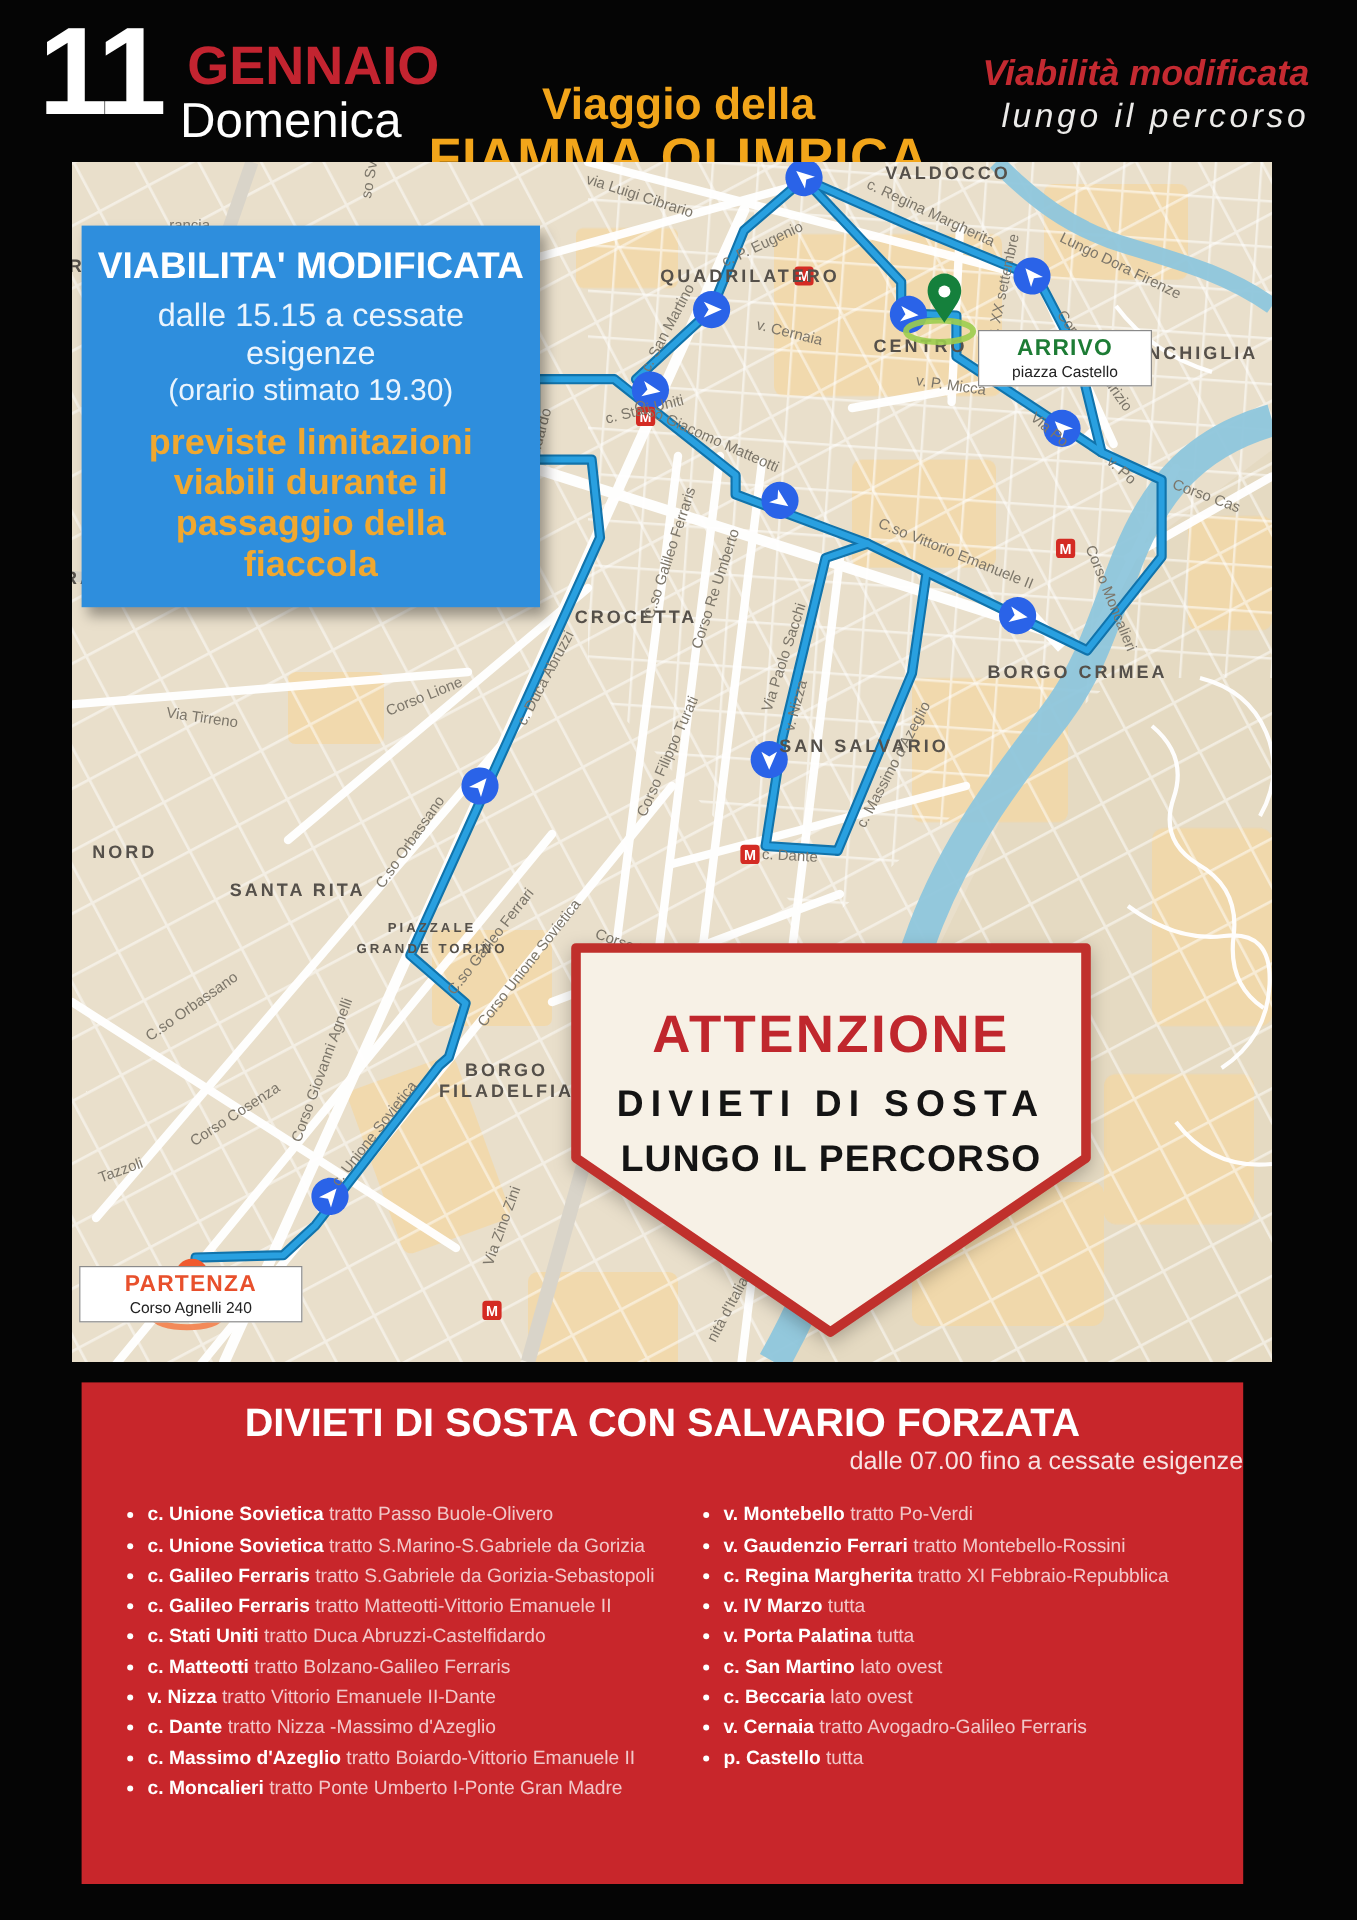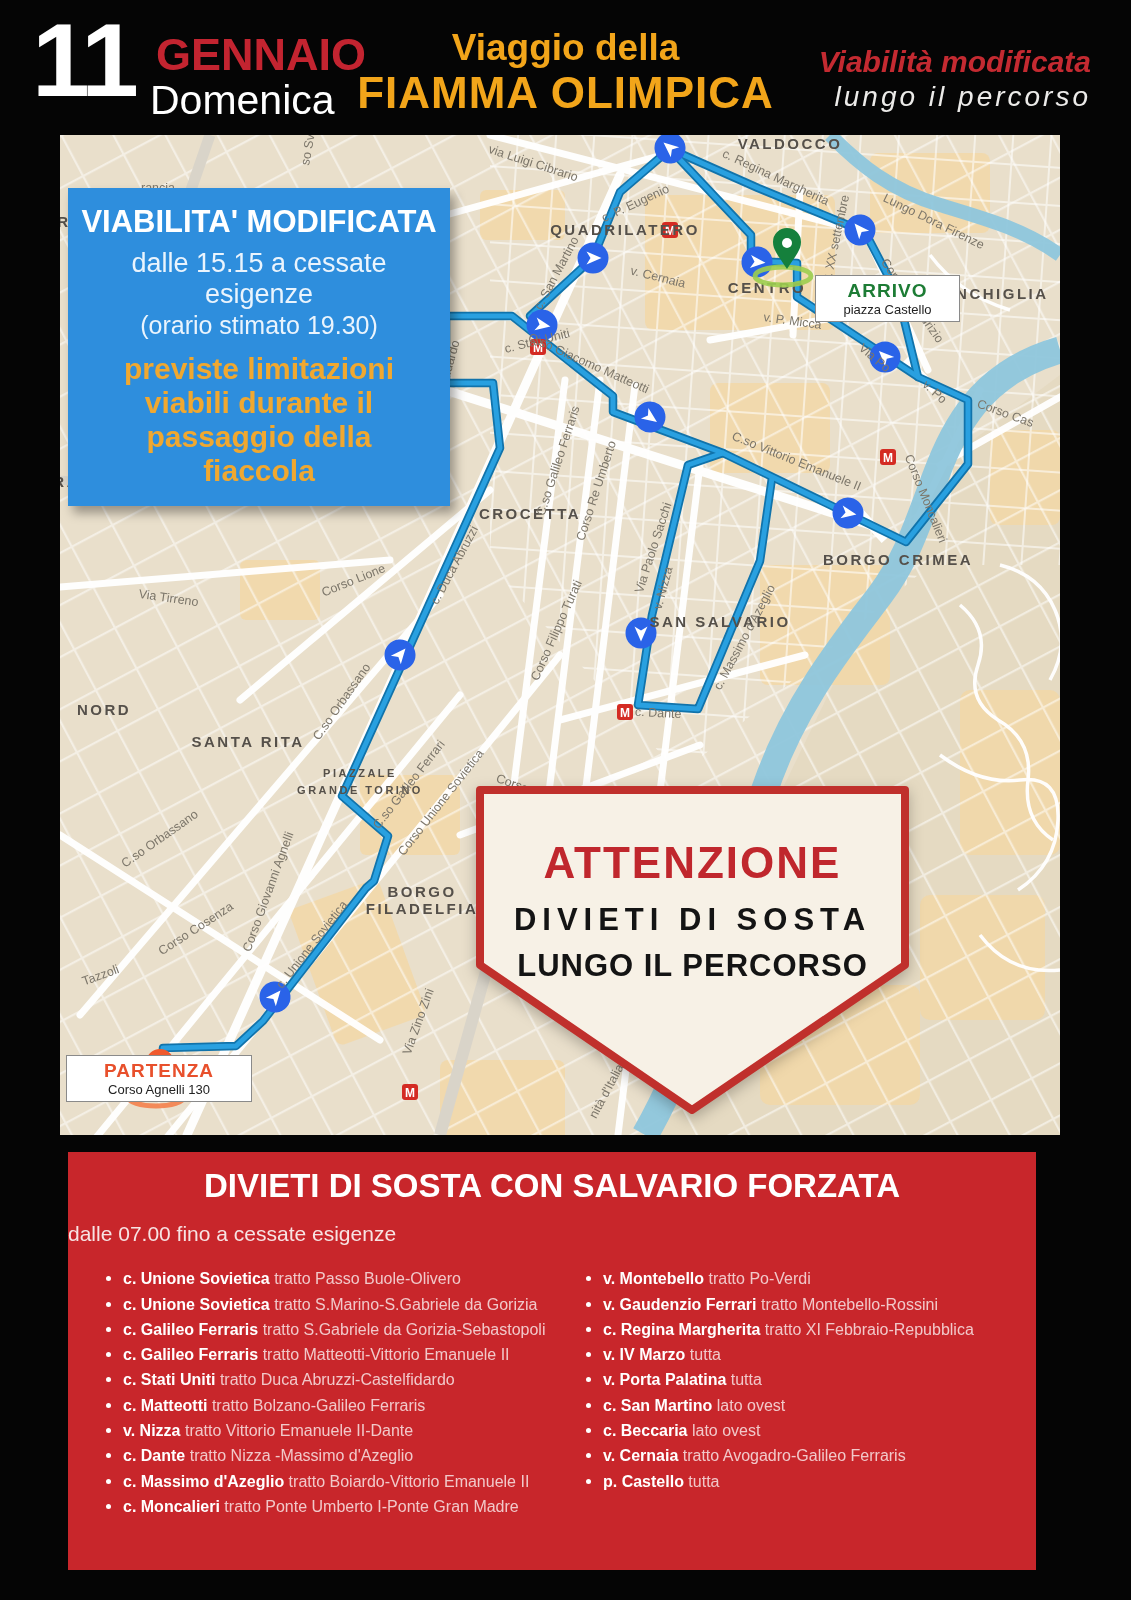"Viaggio della" .hdr-c1 { margin-top: none -> 39px }
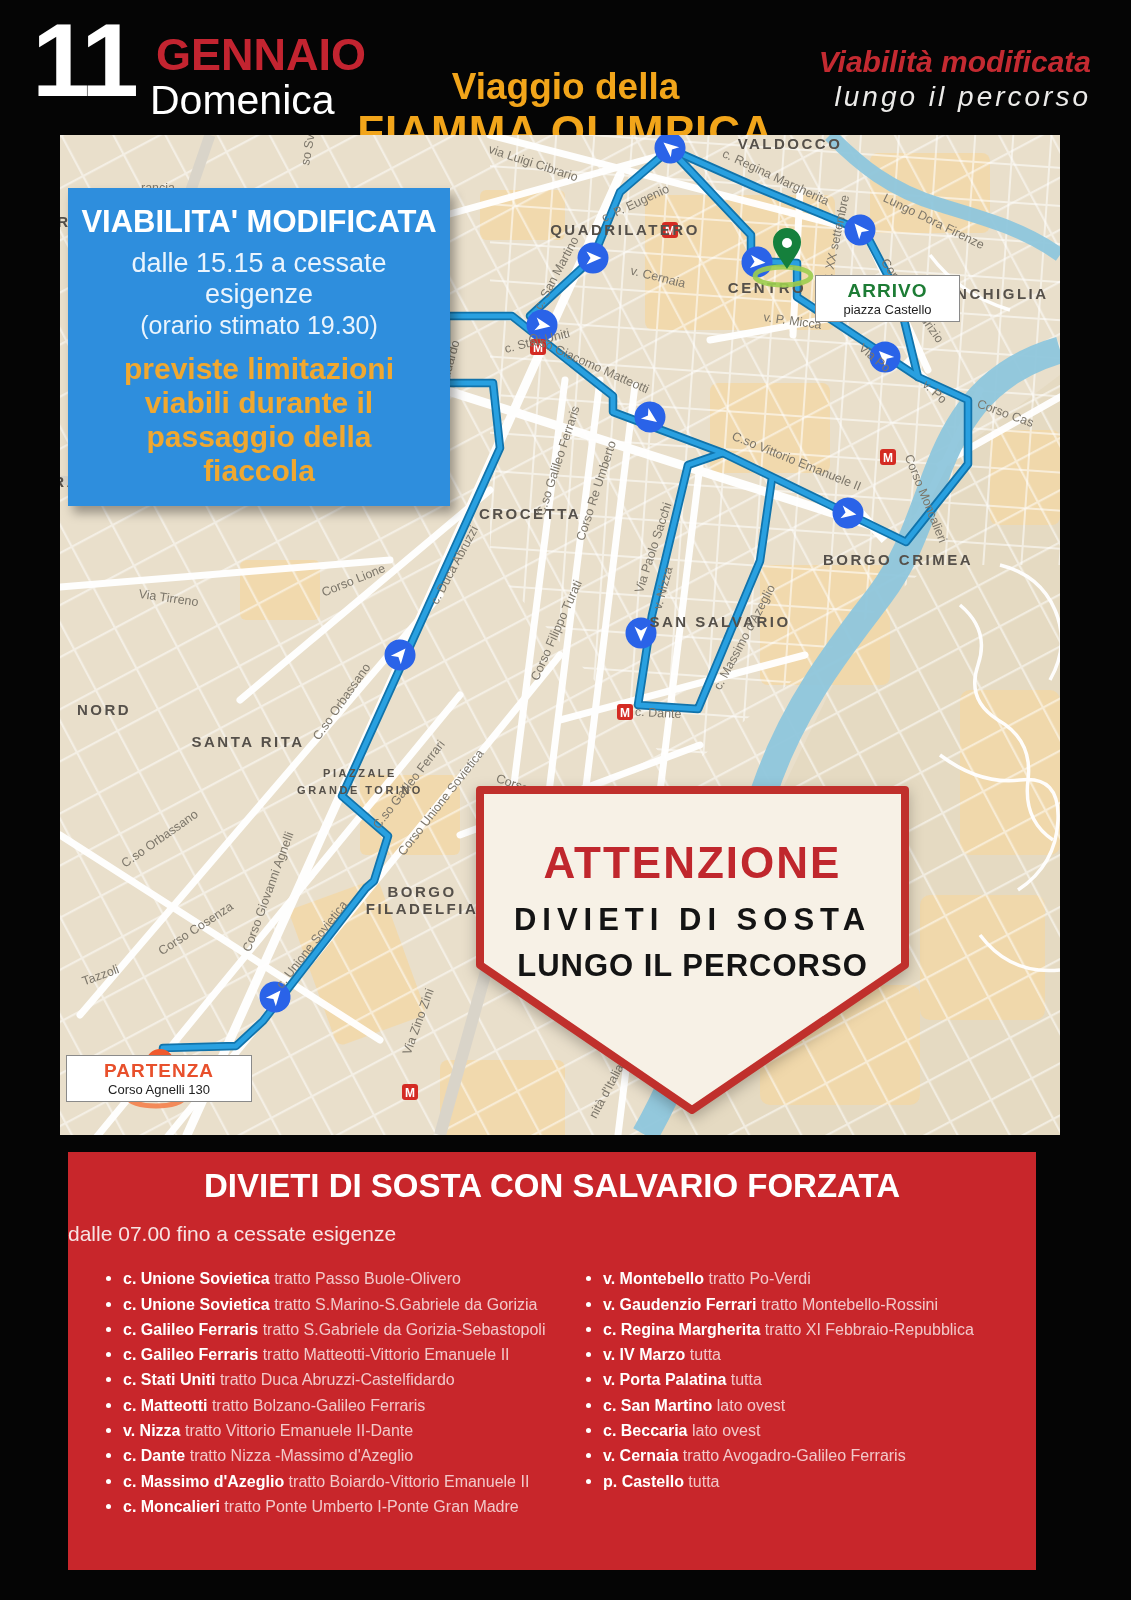"Corso Agnelli 130" div.mk-sub { text: 130 -> 240 }
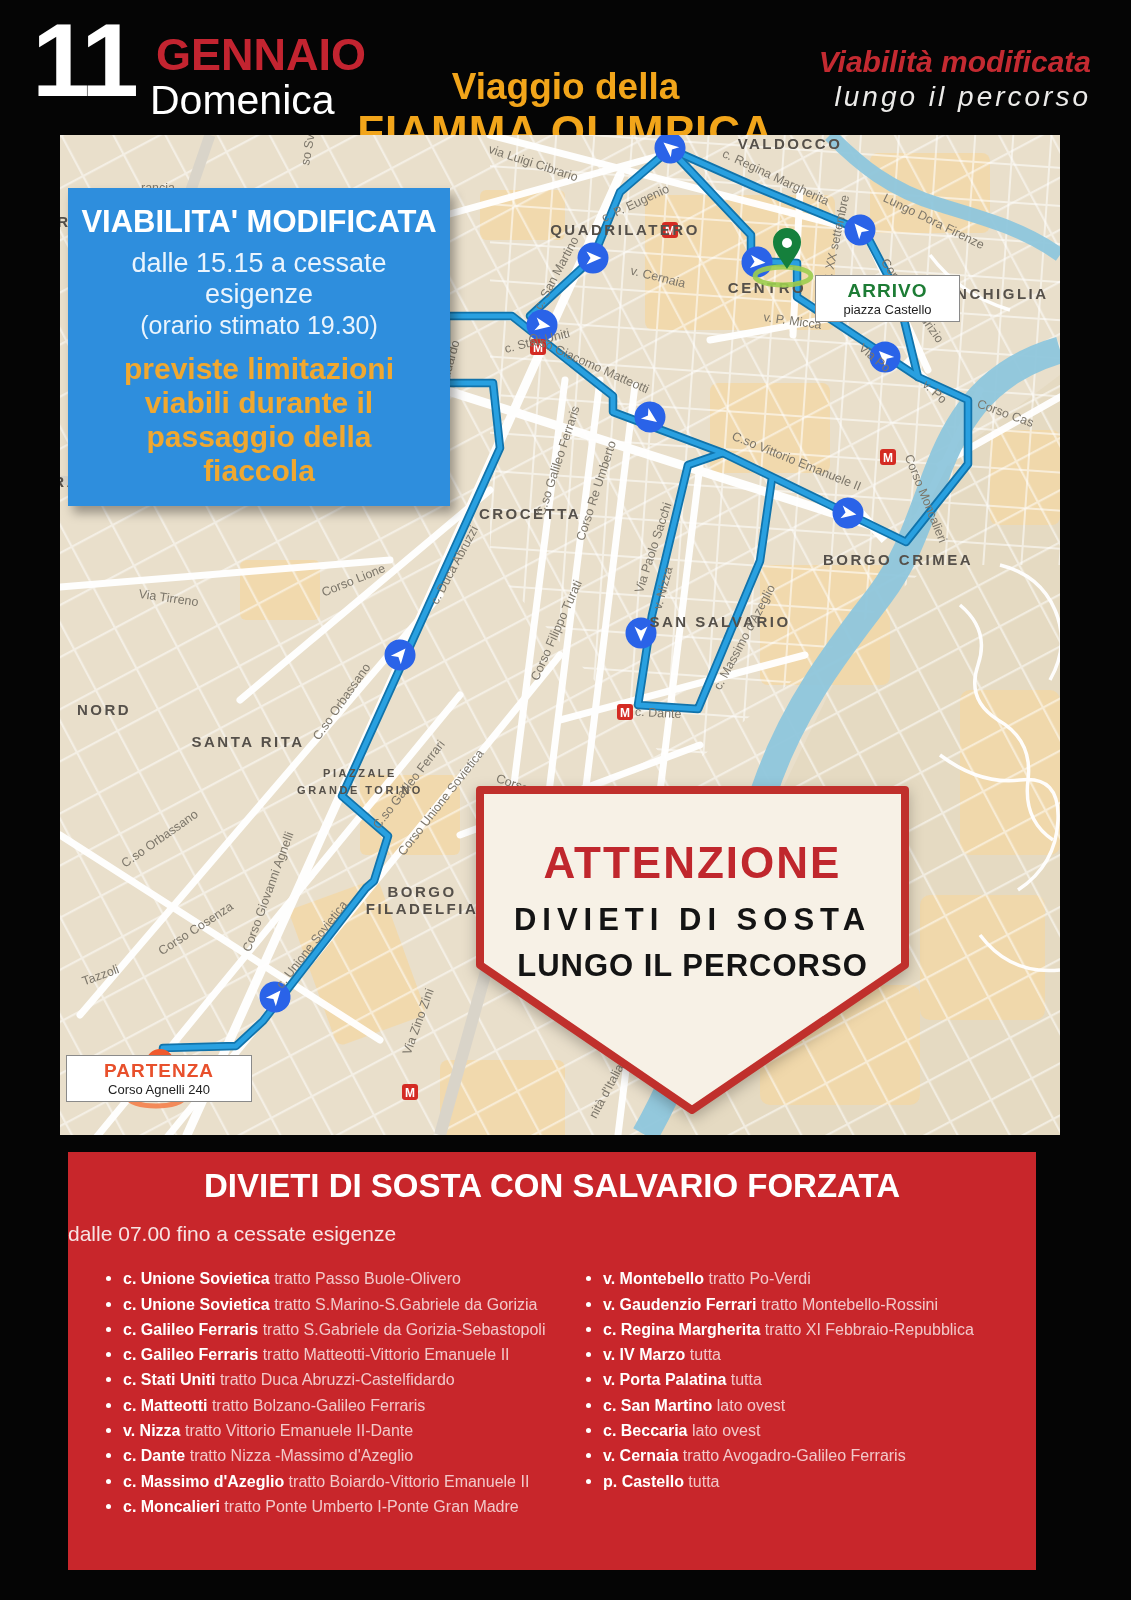"dalle 07.00 fino a cessate" .rp-sub { margin-top: 18px -> 2px; text-align: left -> right }
